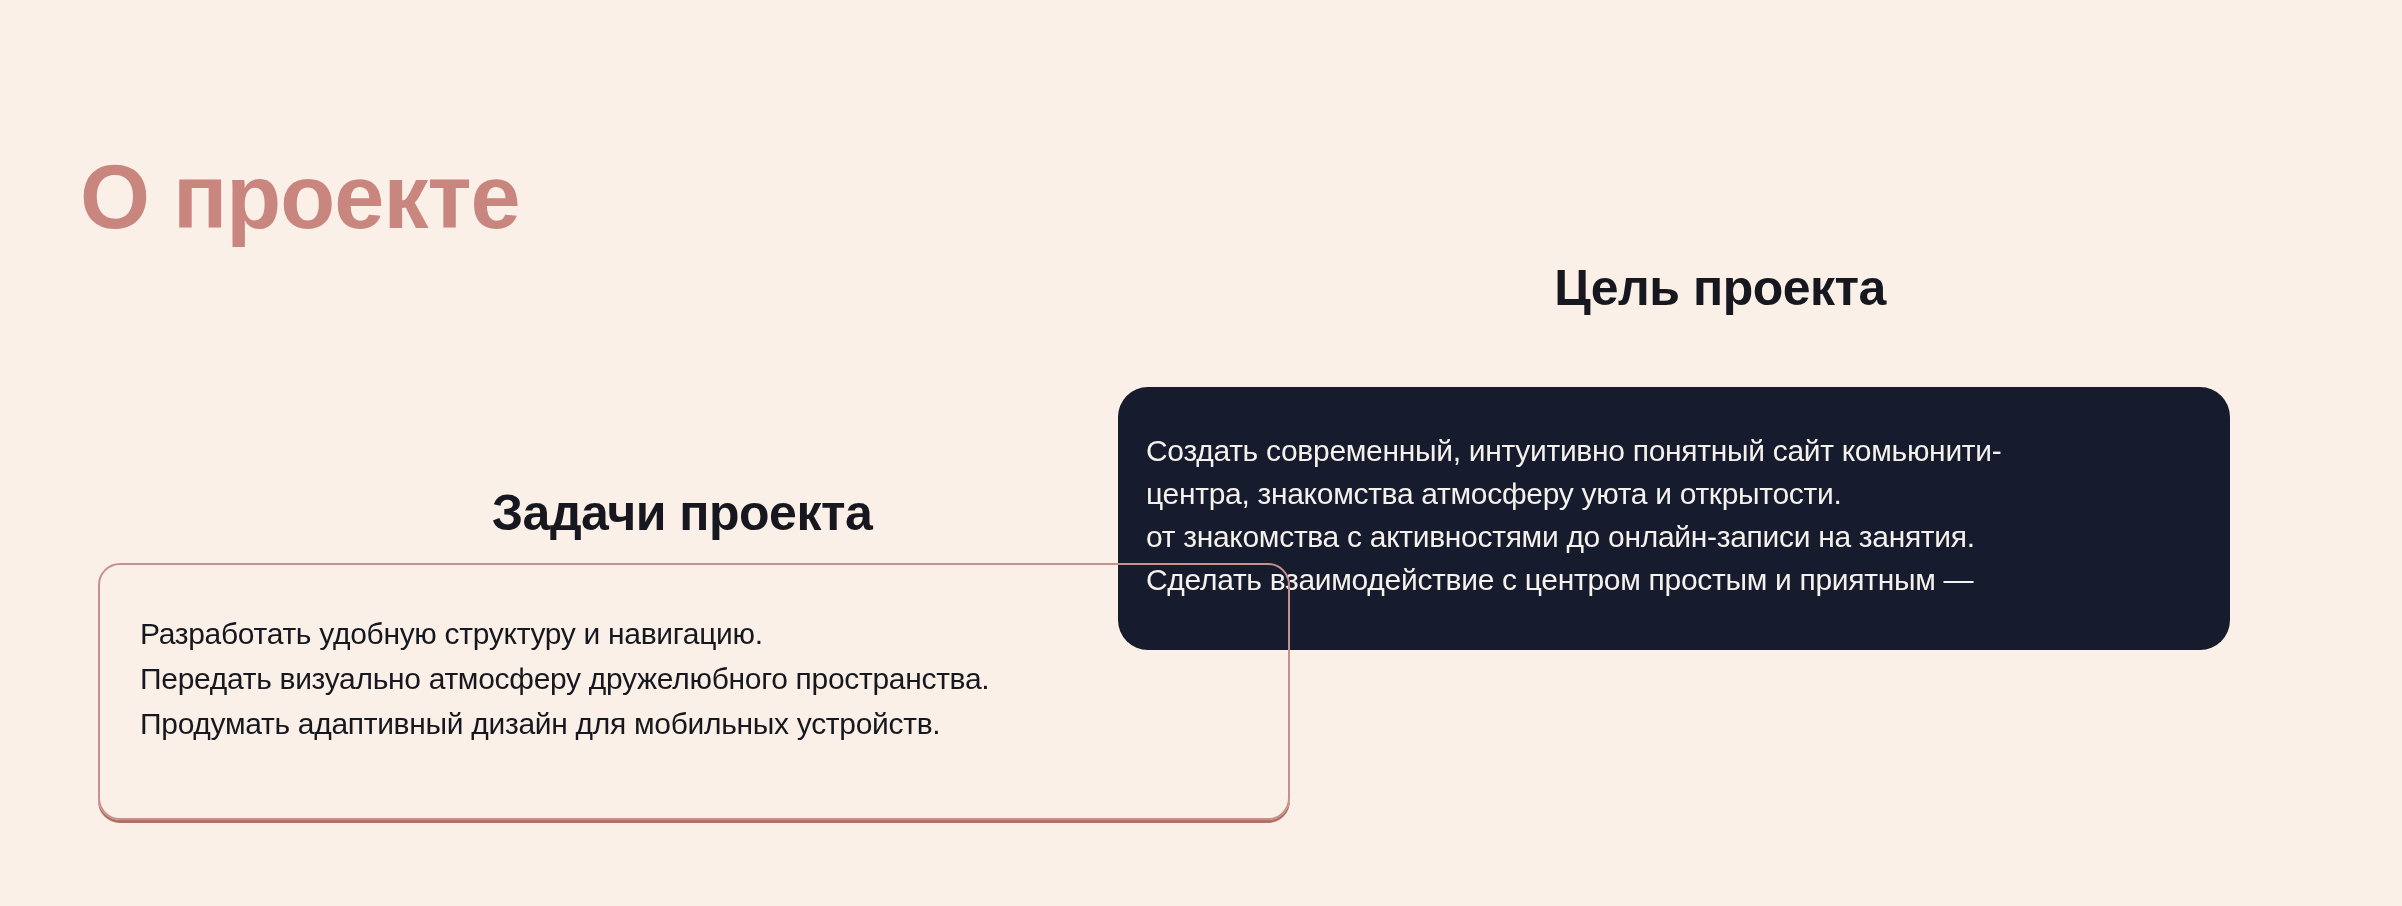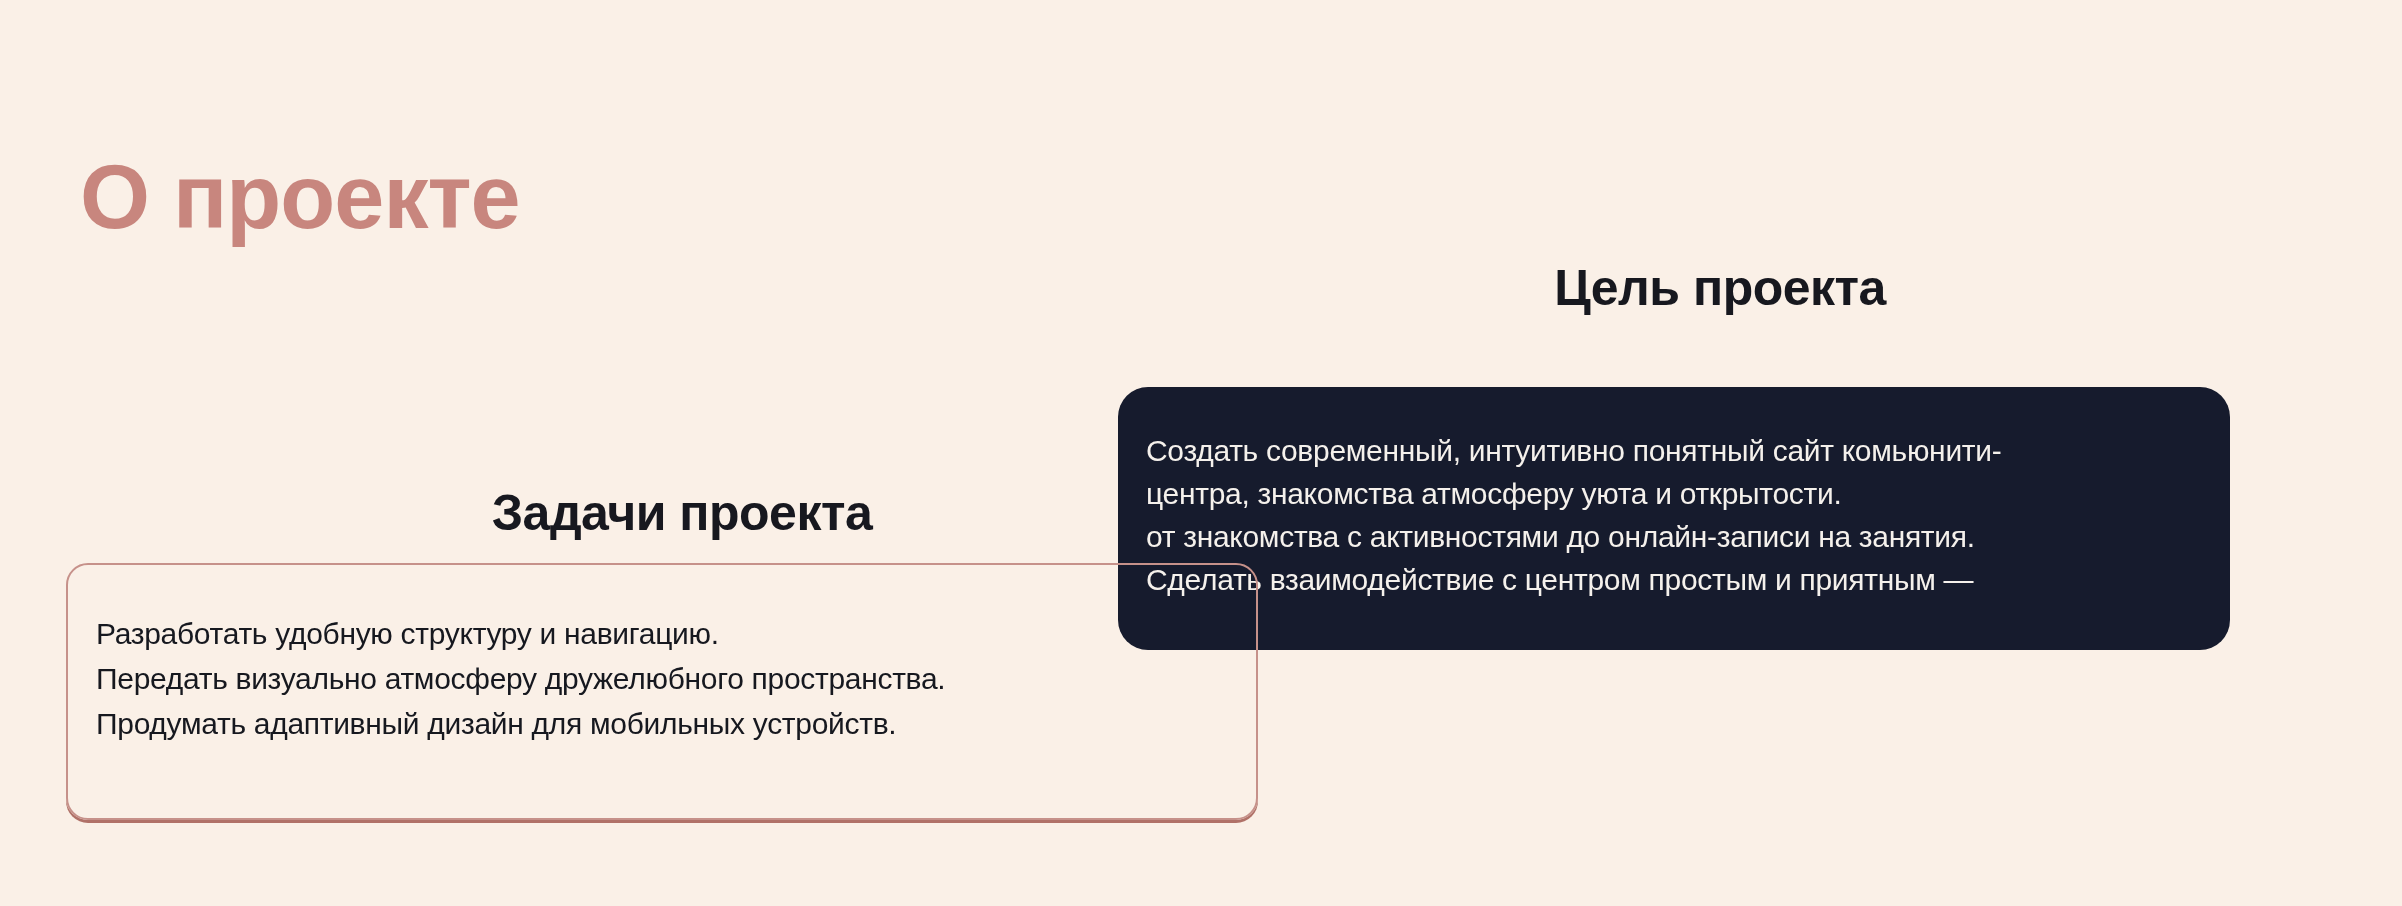"Разработать удобную структуру и" .card-light { left: 66px -> 98px; padding: 46px 28px -> 46px 40px }
